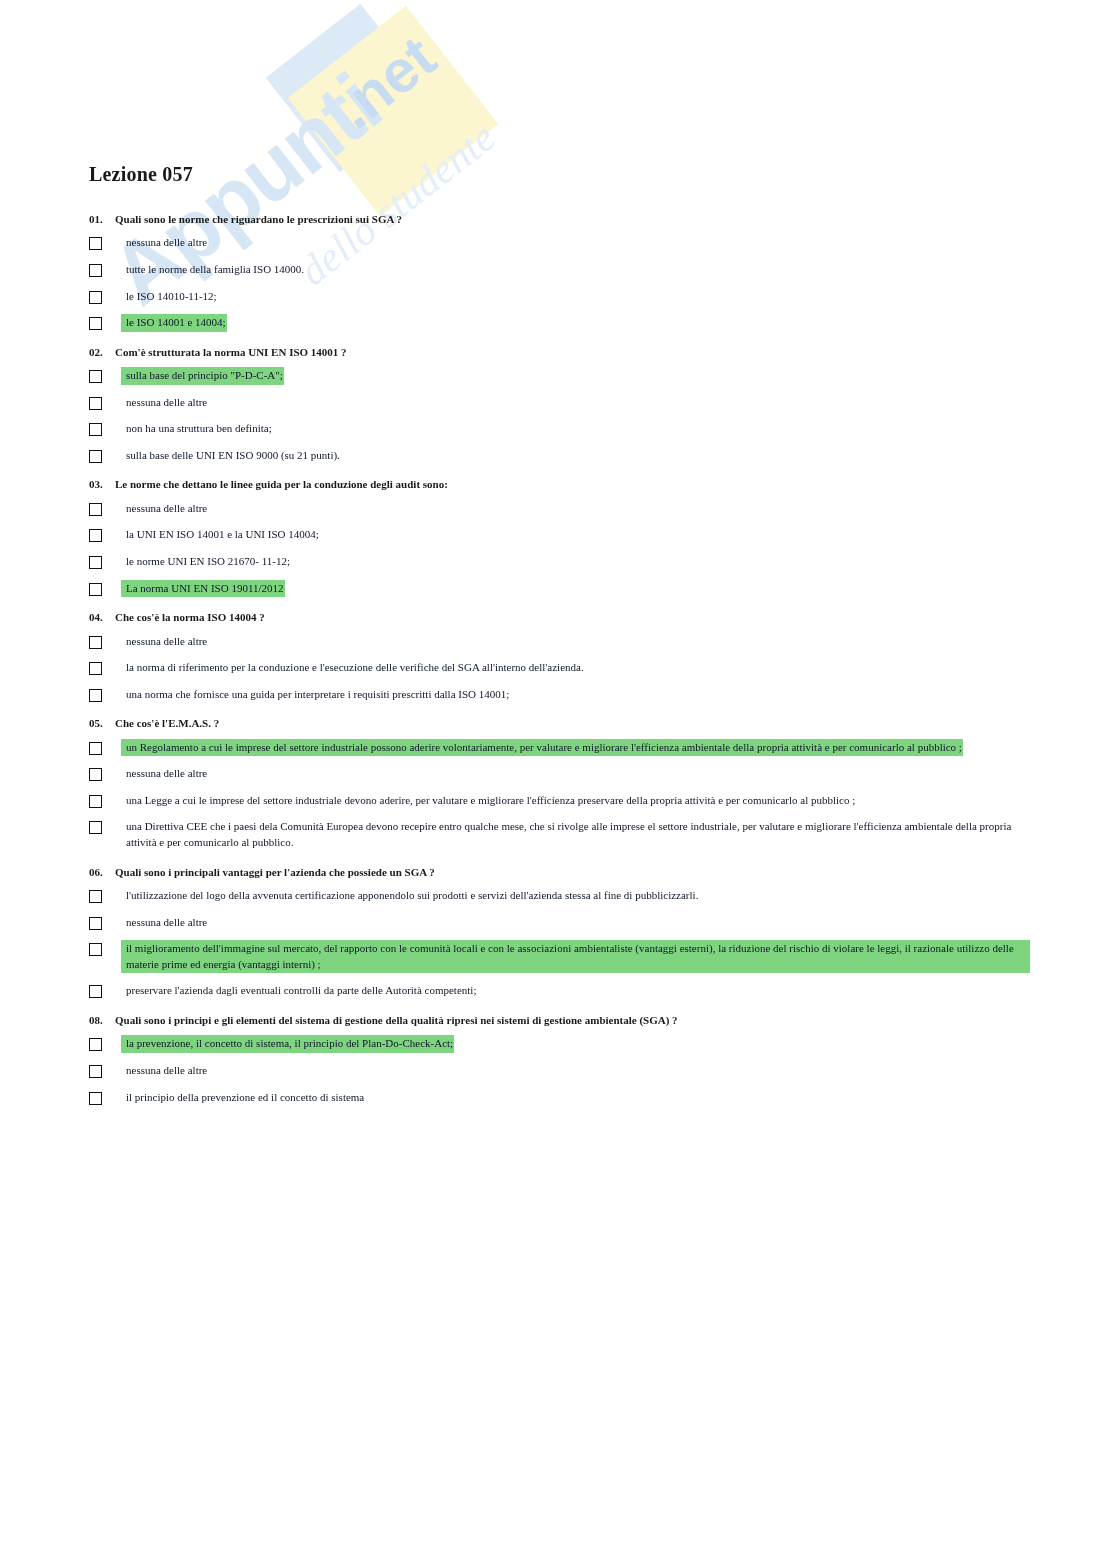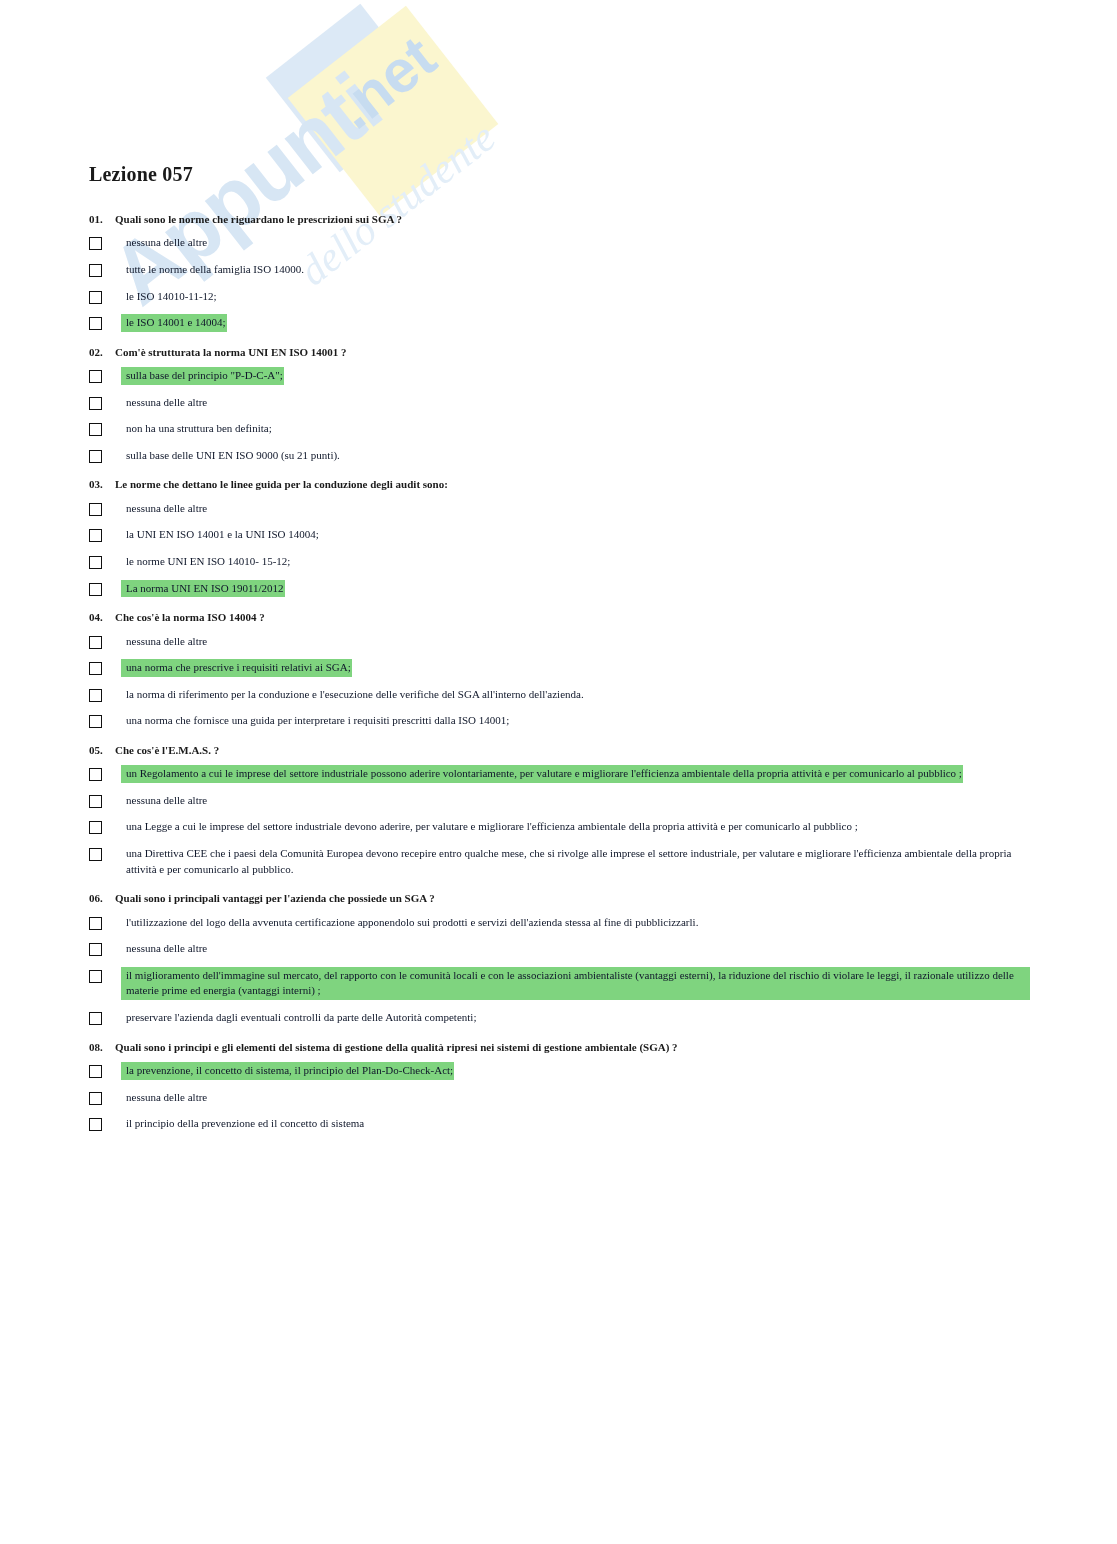"le norme UNI EN ISO" span.option-text { text: 14010- 15-12 -> 21670- 11-12 }
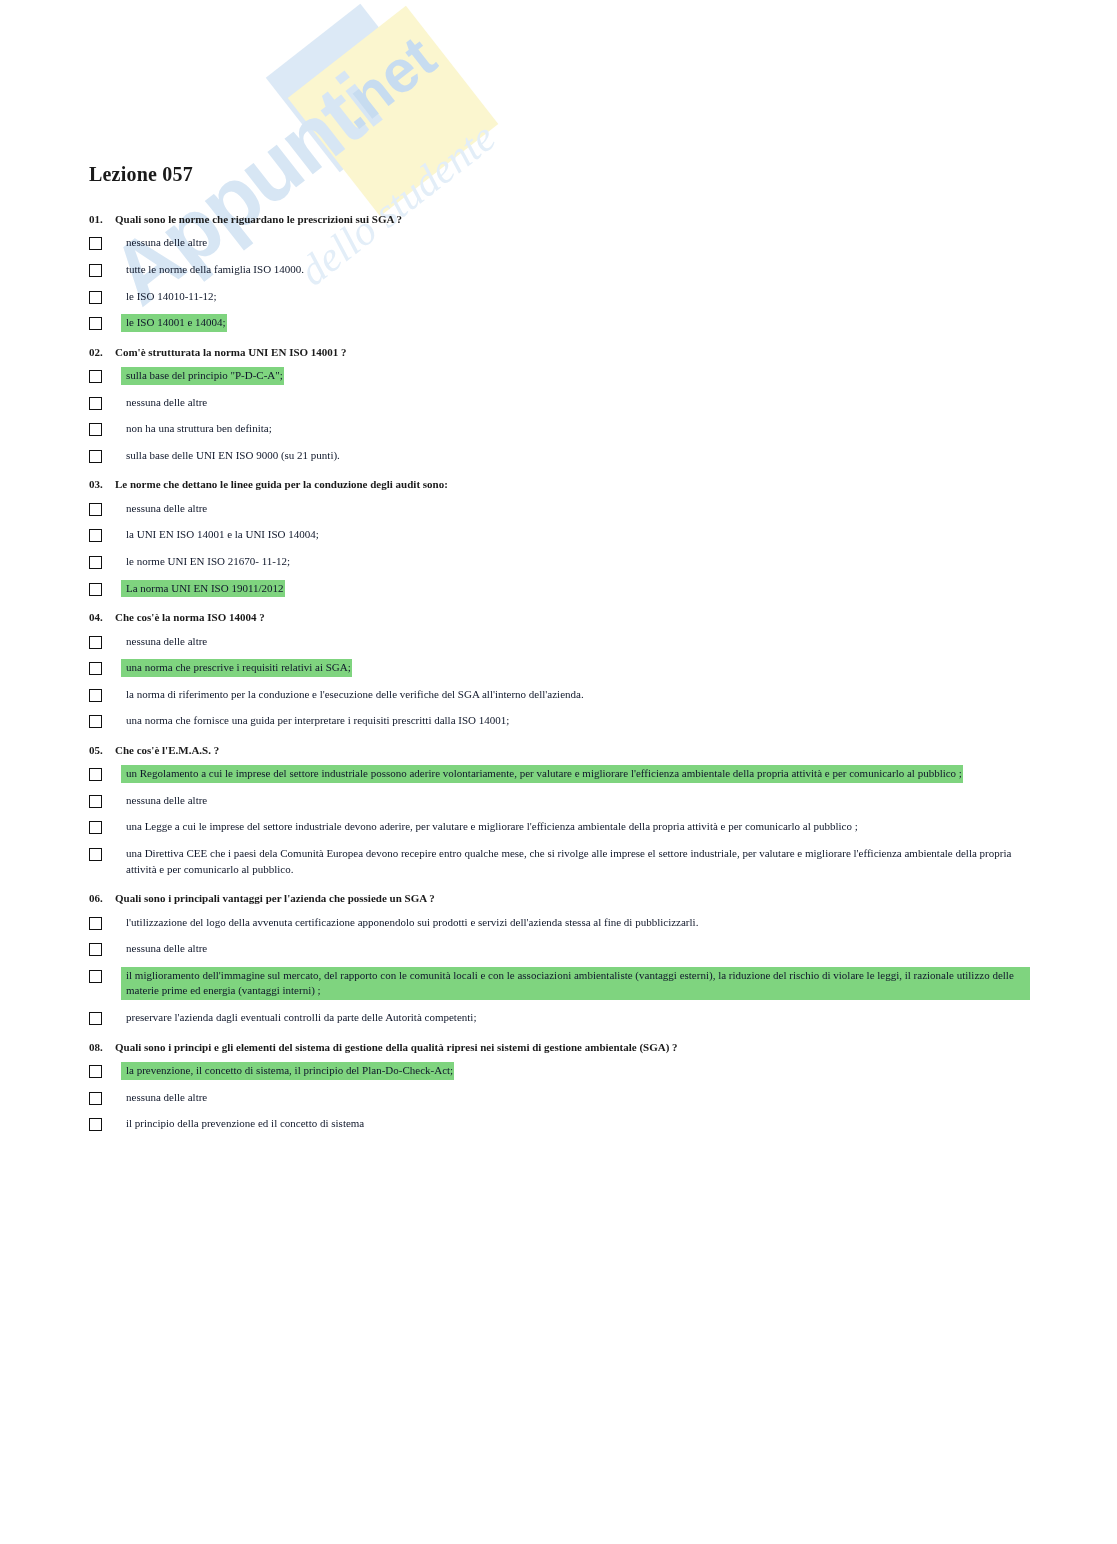"una norma che prescrive i" div.option-row { html: <div> <span></span> <span>una norma che prescrive i requisiti relativi ai SGA;</span> </div> -> none }
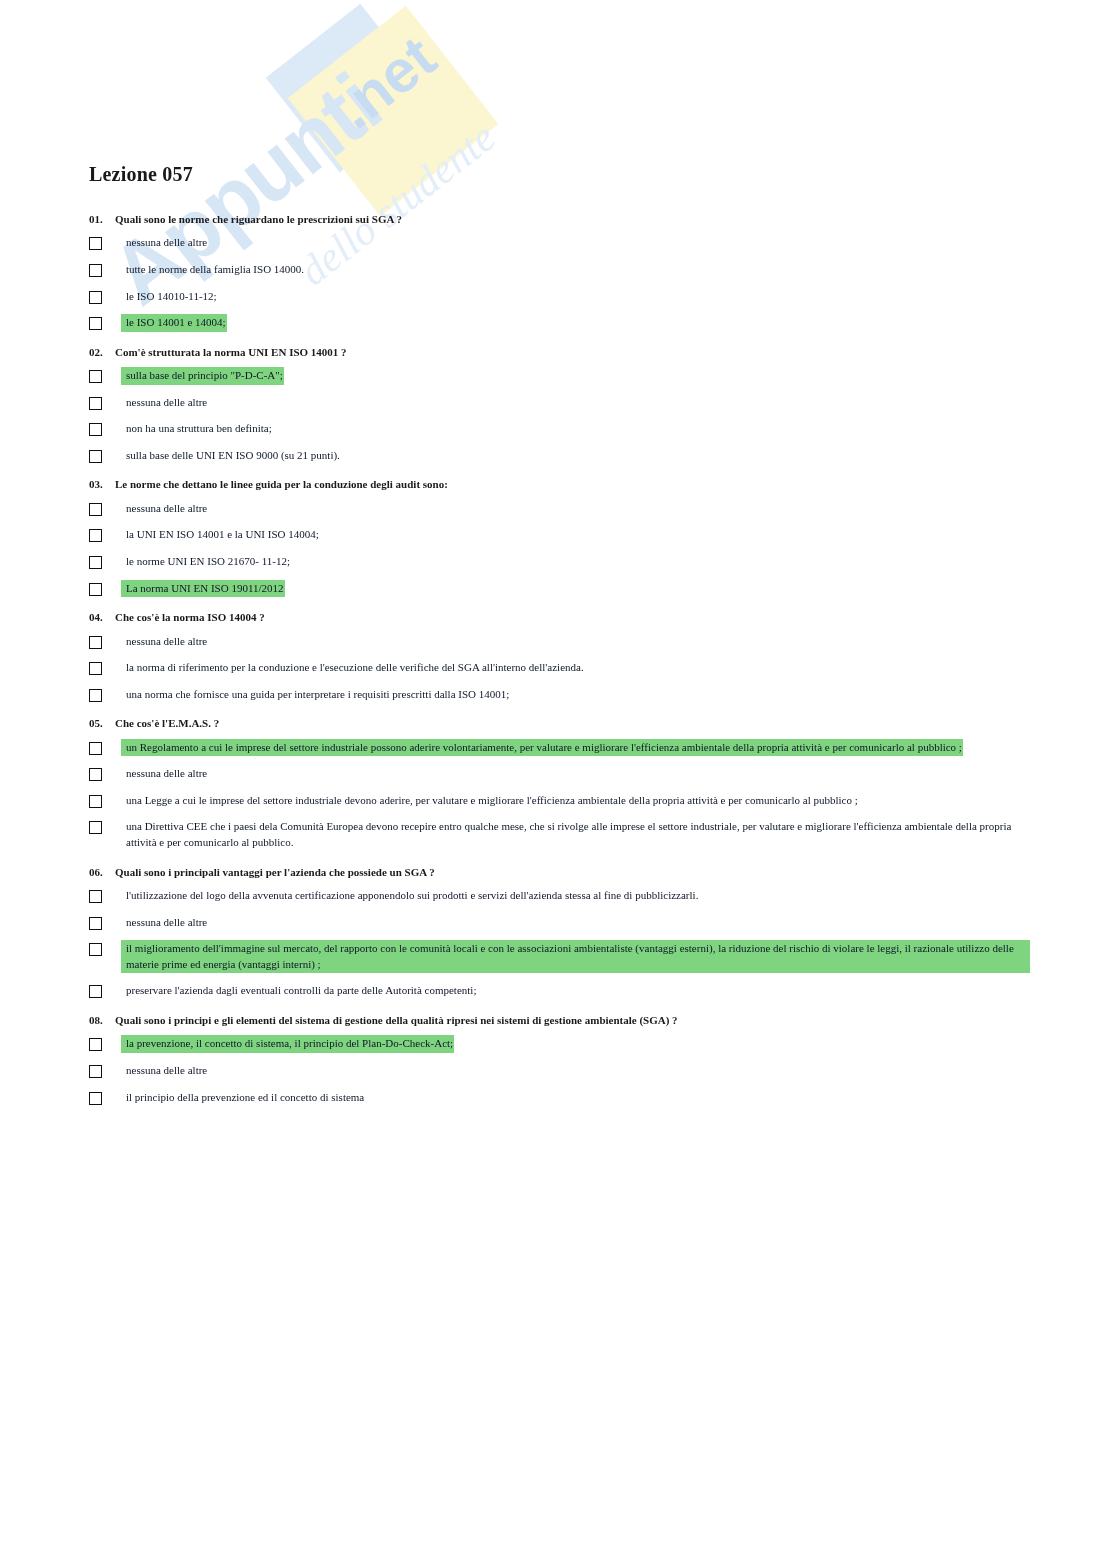"una Legge a cui le" span.option-text { text: ambientale -> preservare }
